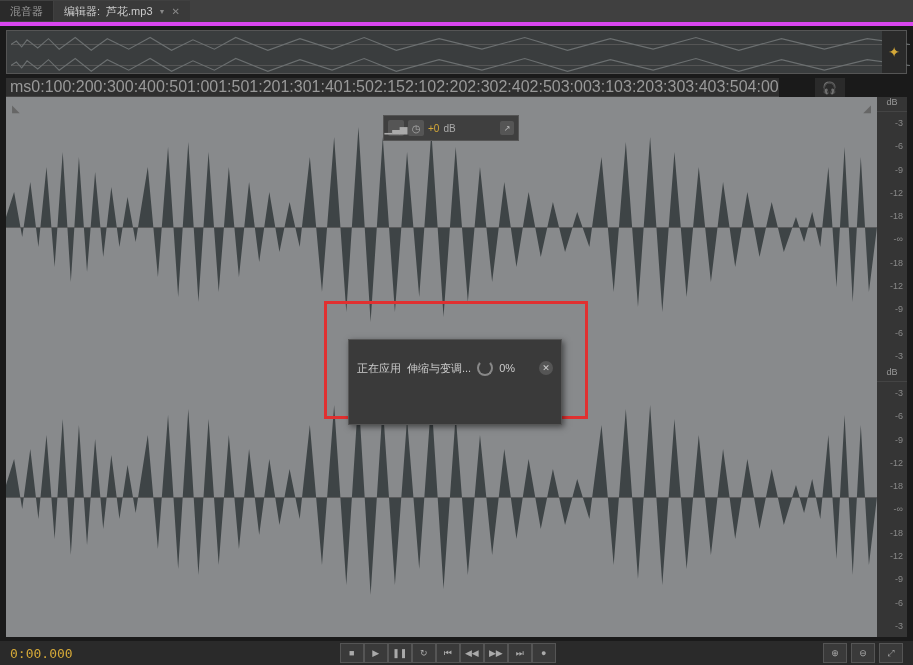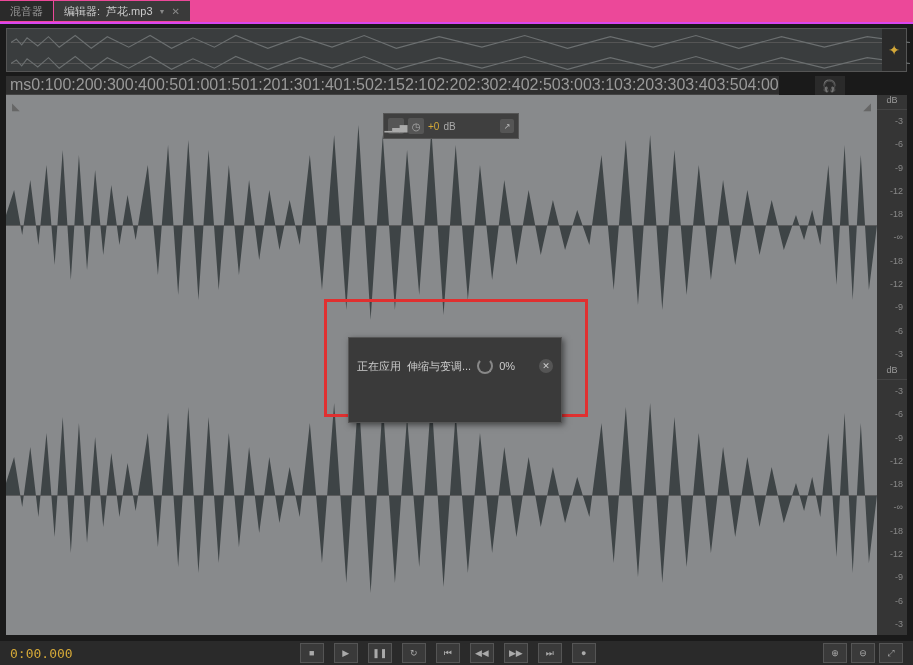"混音器" .tabs { background: #ec4899 -> #404040; border-bottom: 2px solid #d946ef -> 4px solid #d946ef }
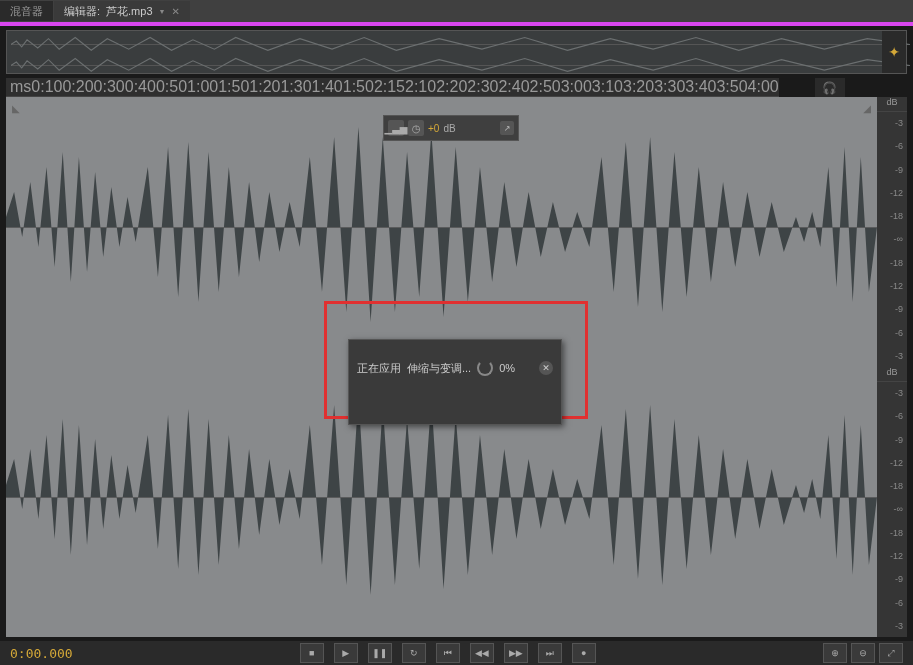"0:00.000" .transport { gap: 10px -> 0 }
